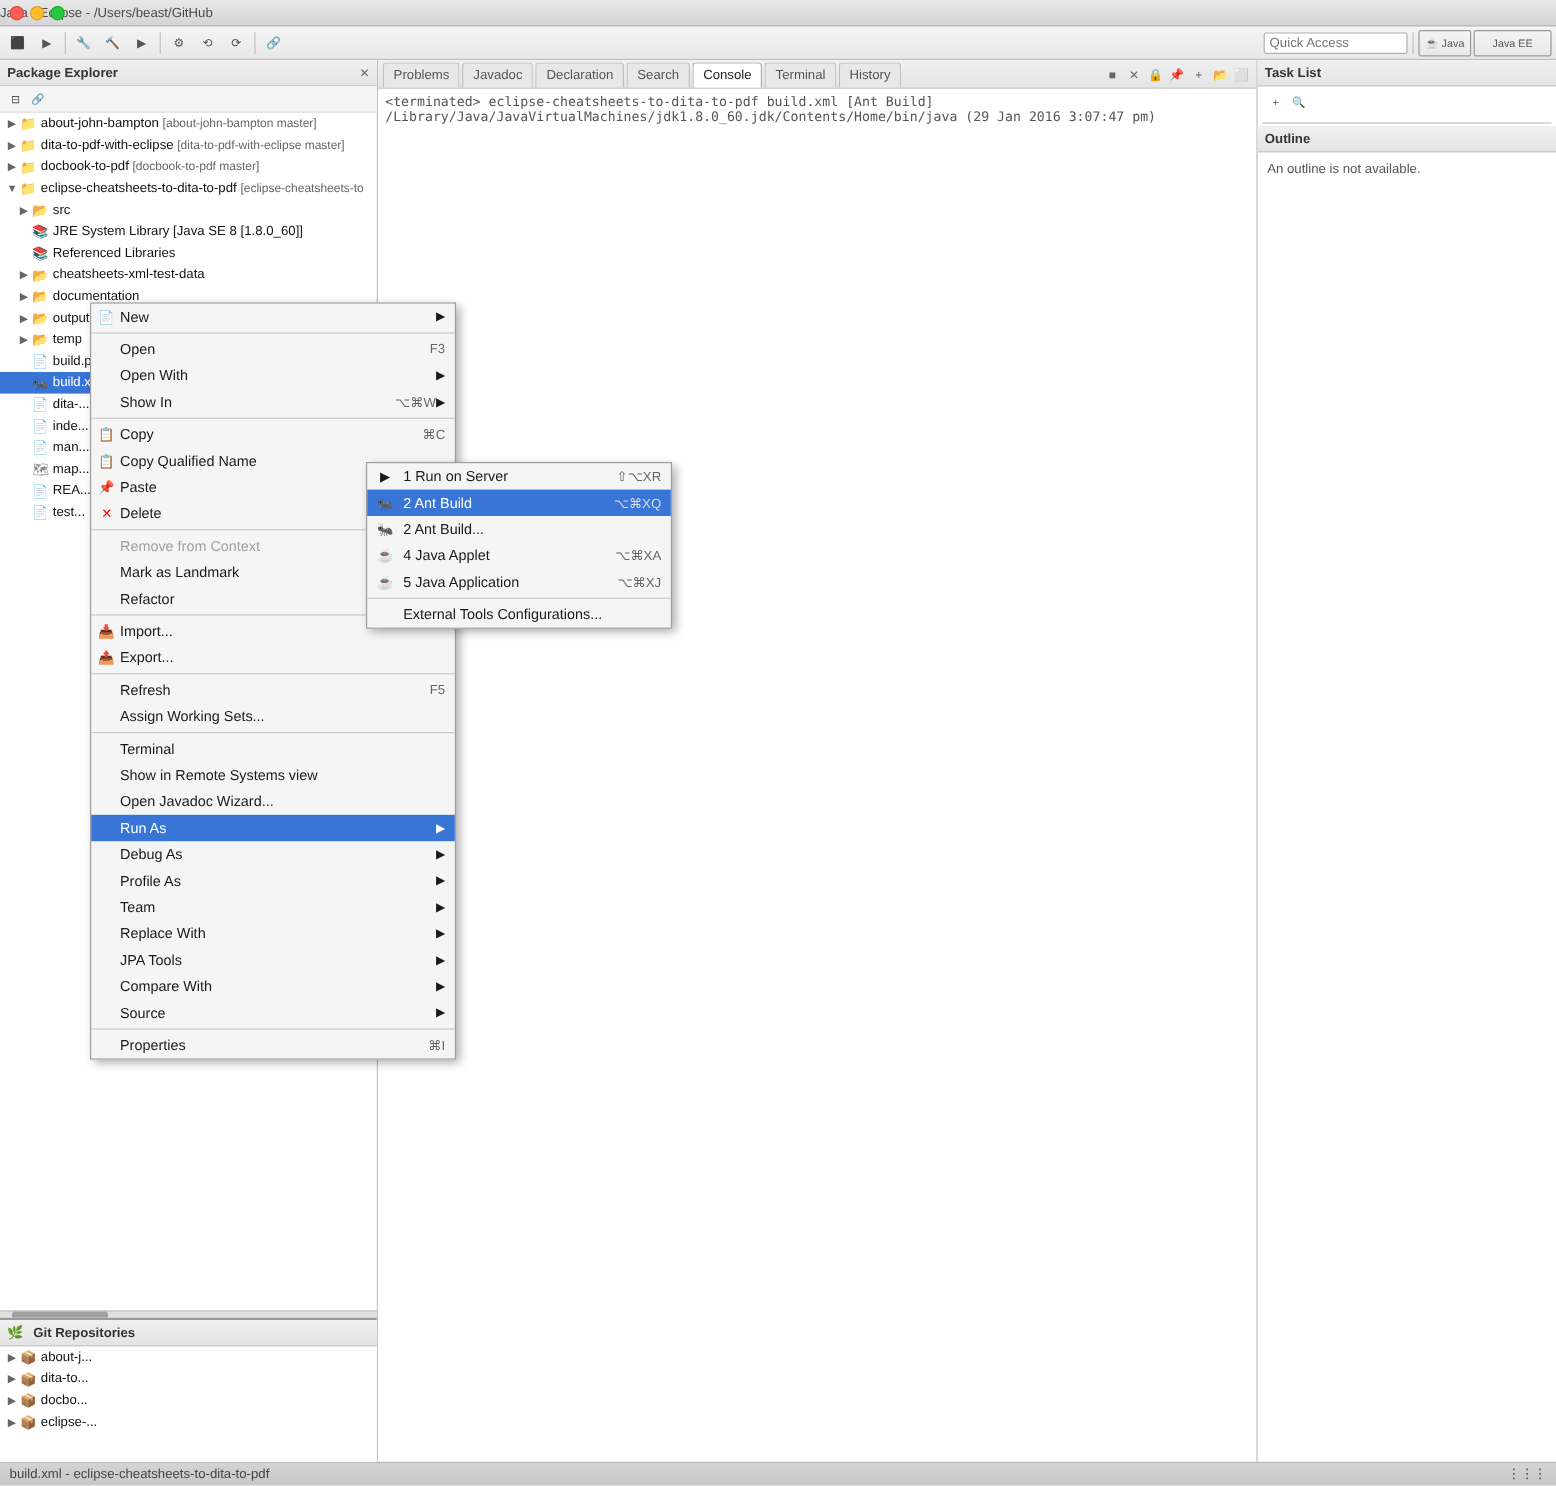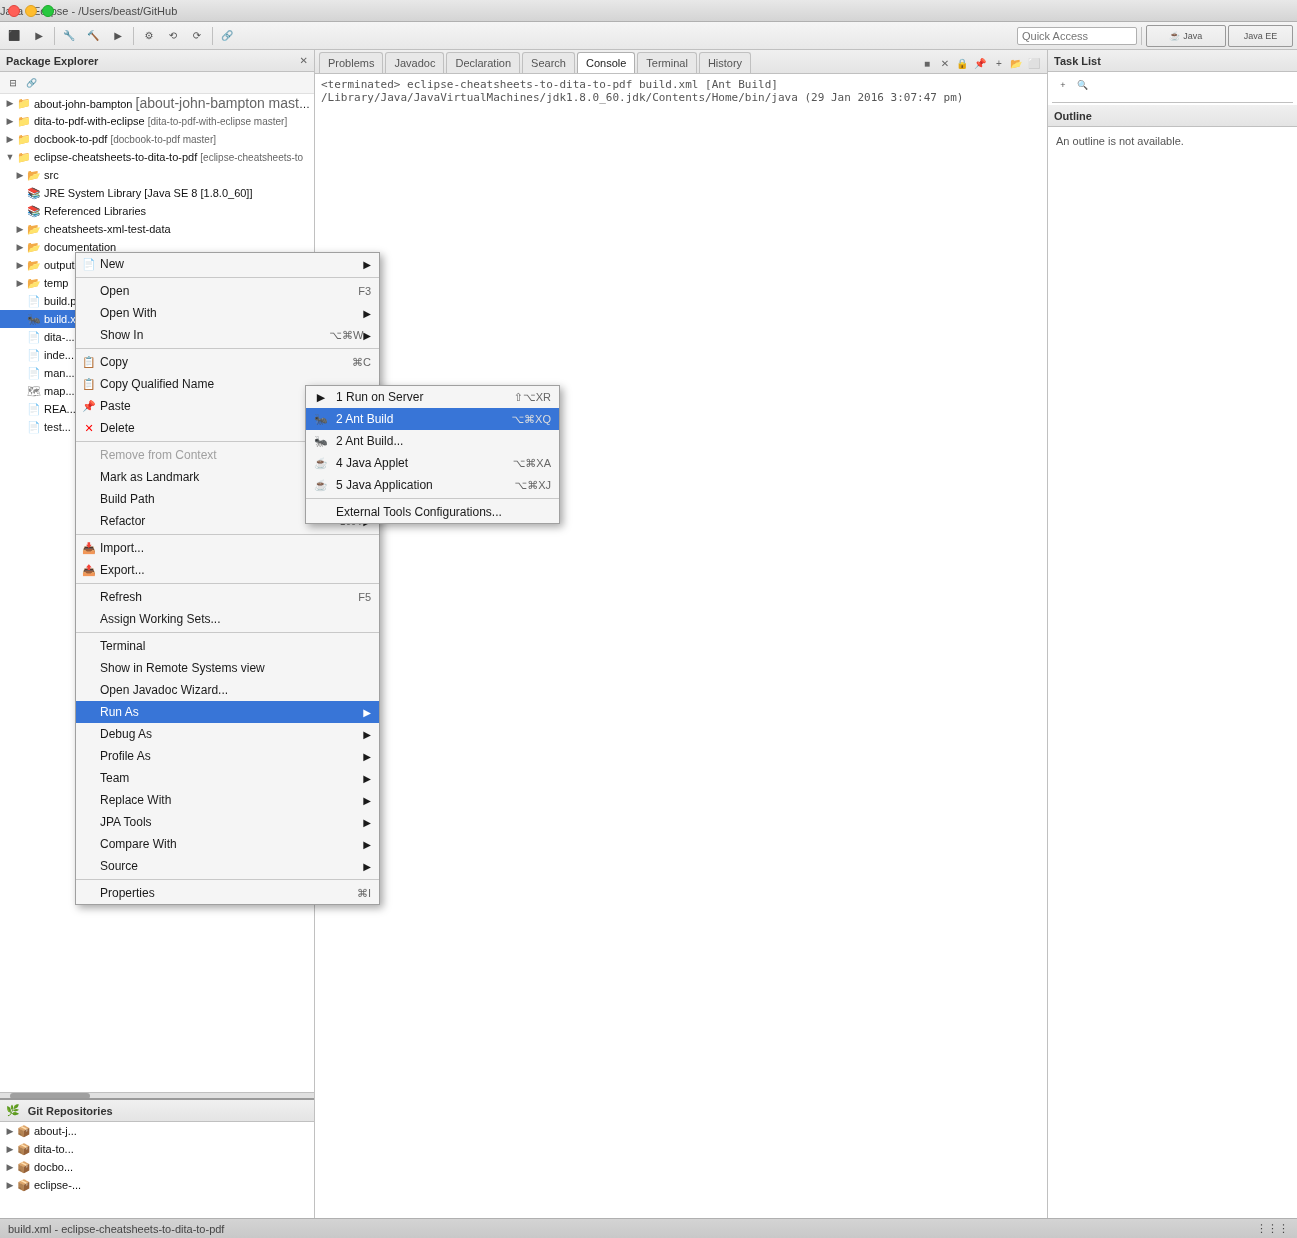"☕ Java" button.toolbar-btn { width: 80px -> 44px }
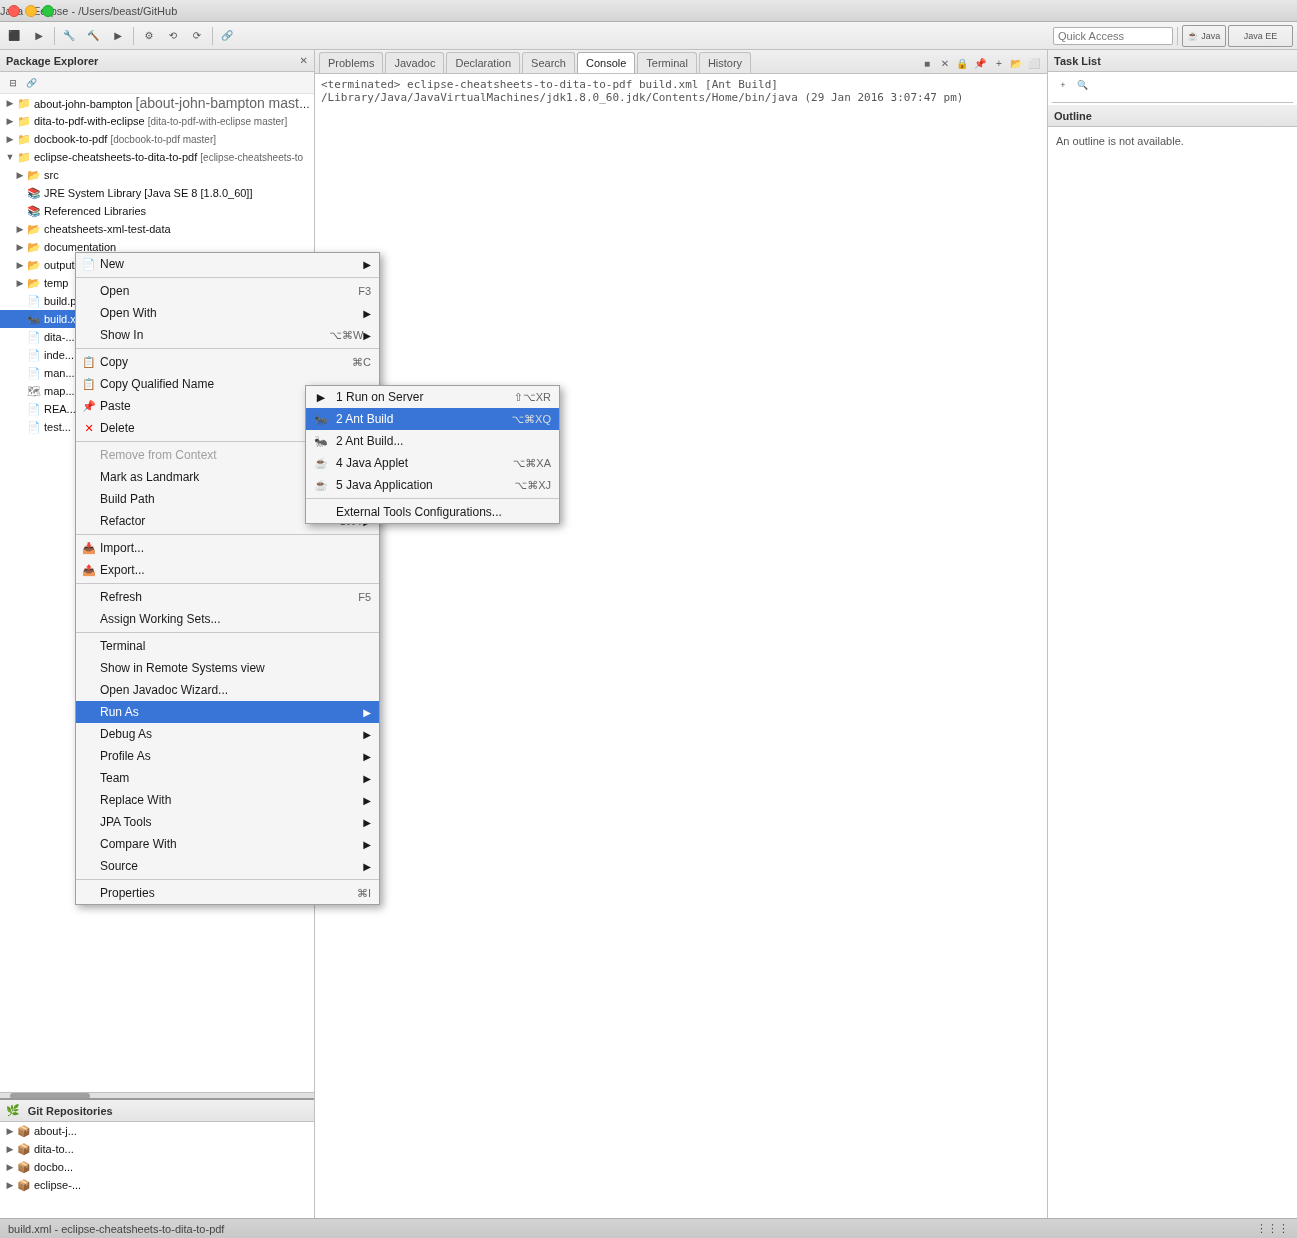"[about-john-bampton master]" span { font-size: 14px -> 10px }
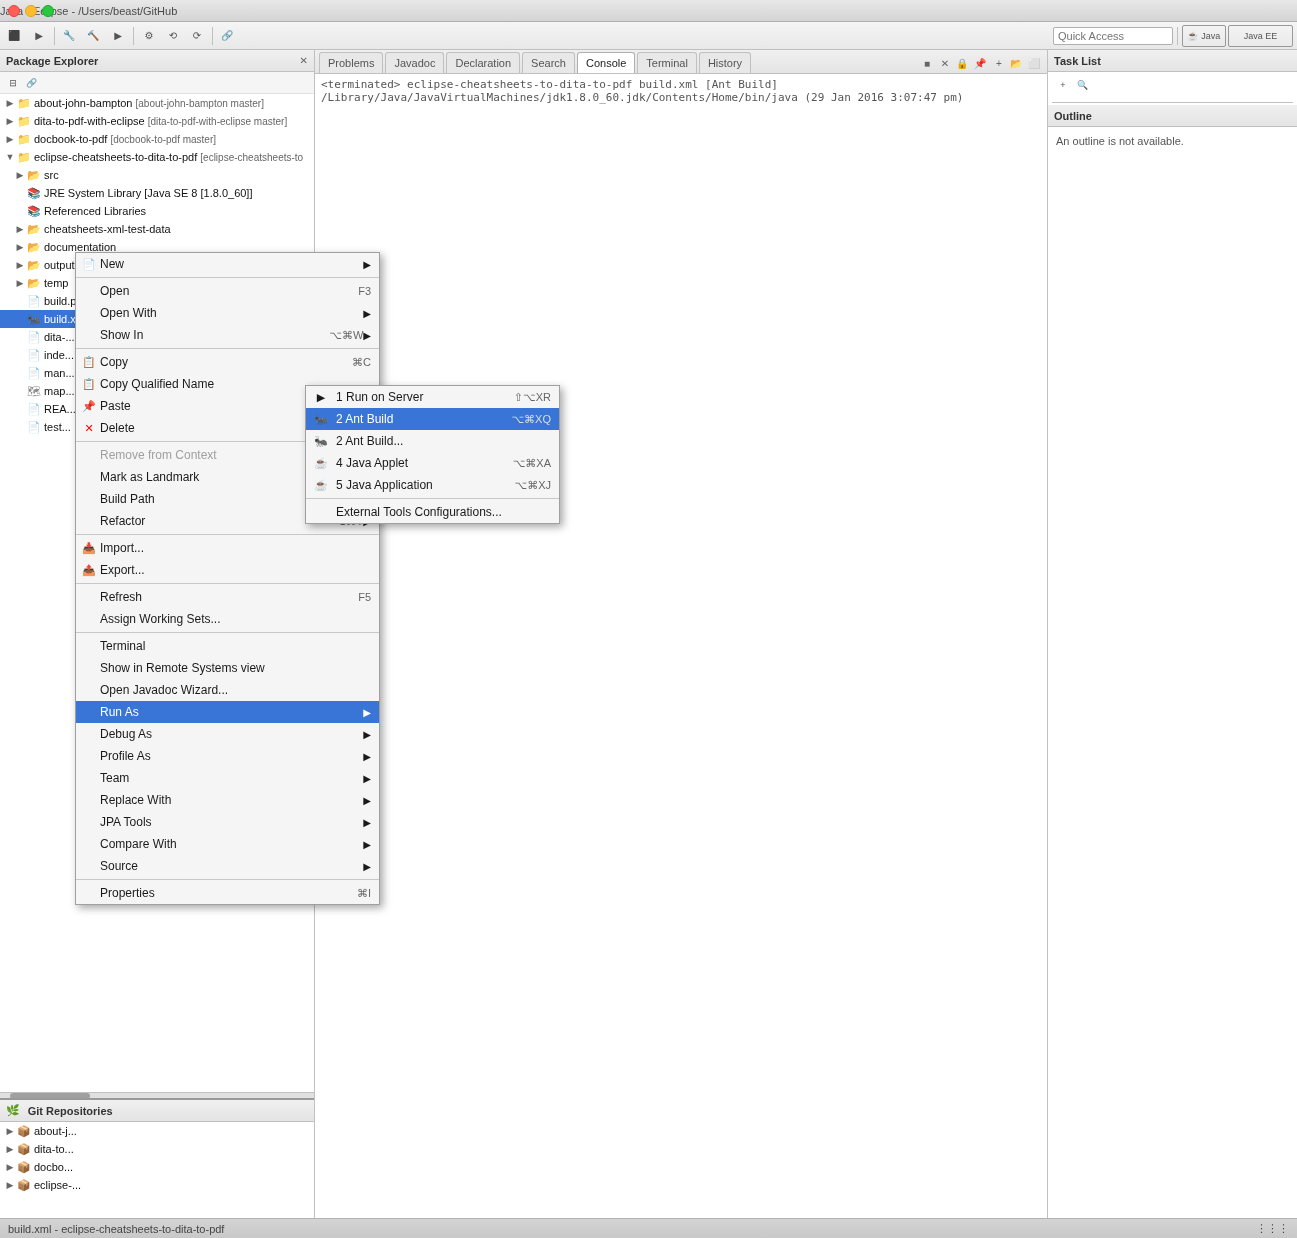"Build Path" div.menu-item { html: <div> <span>Build Path</span> <span>▶</span> </div> -> none }
